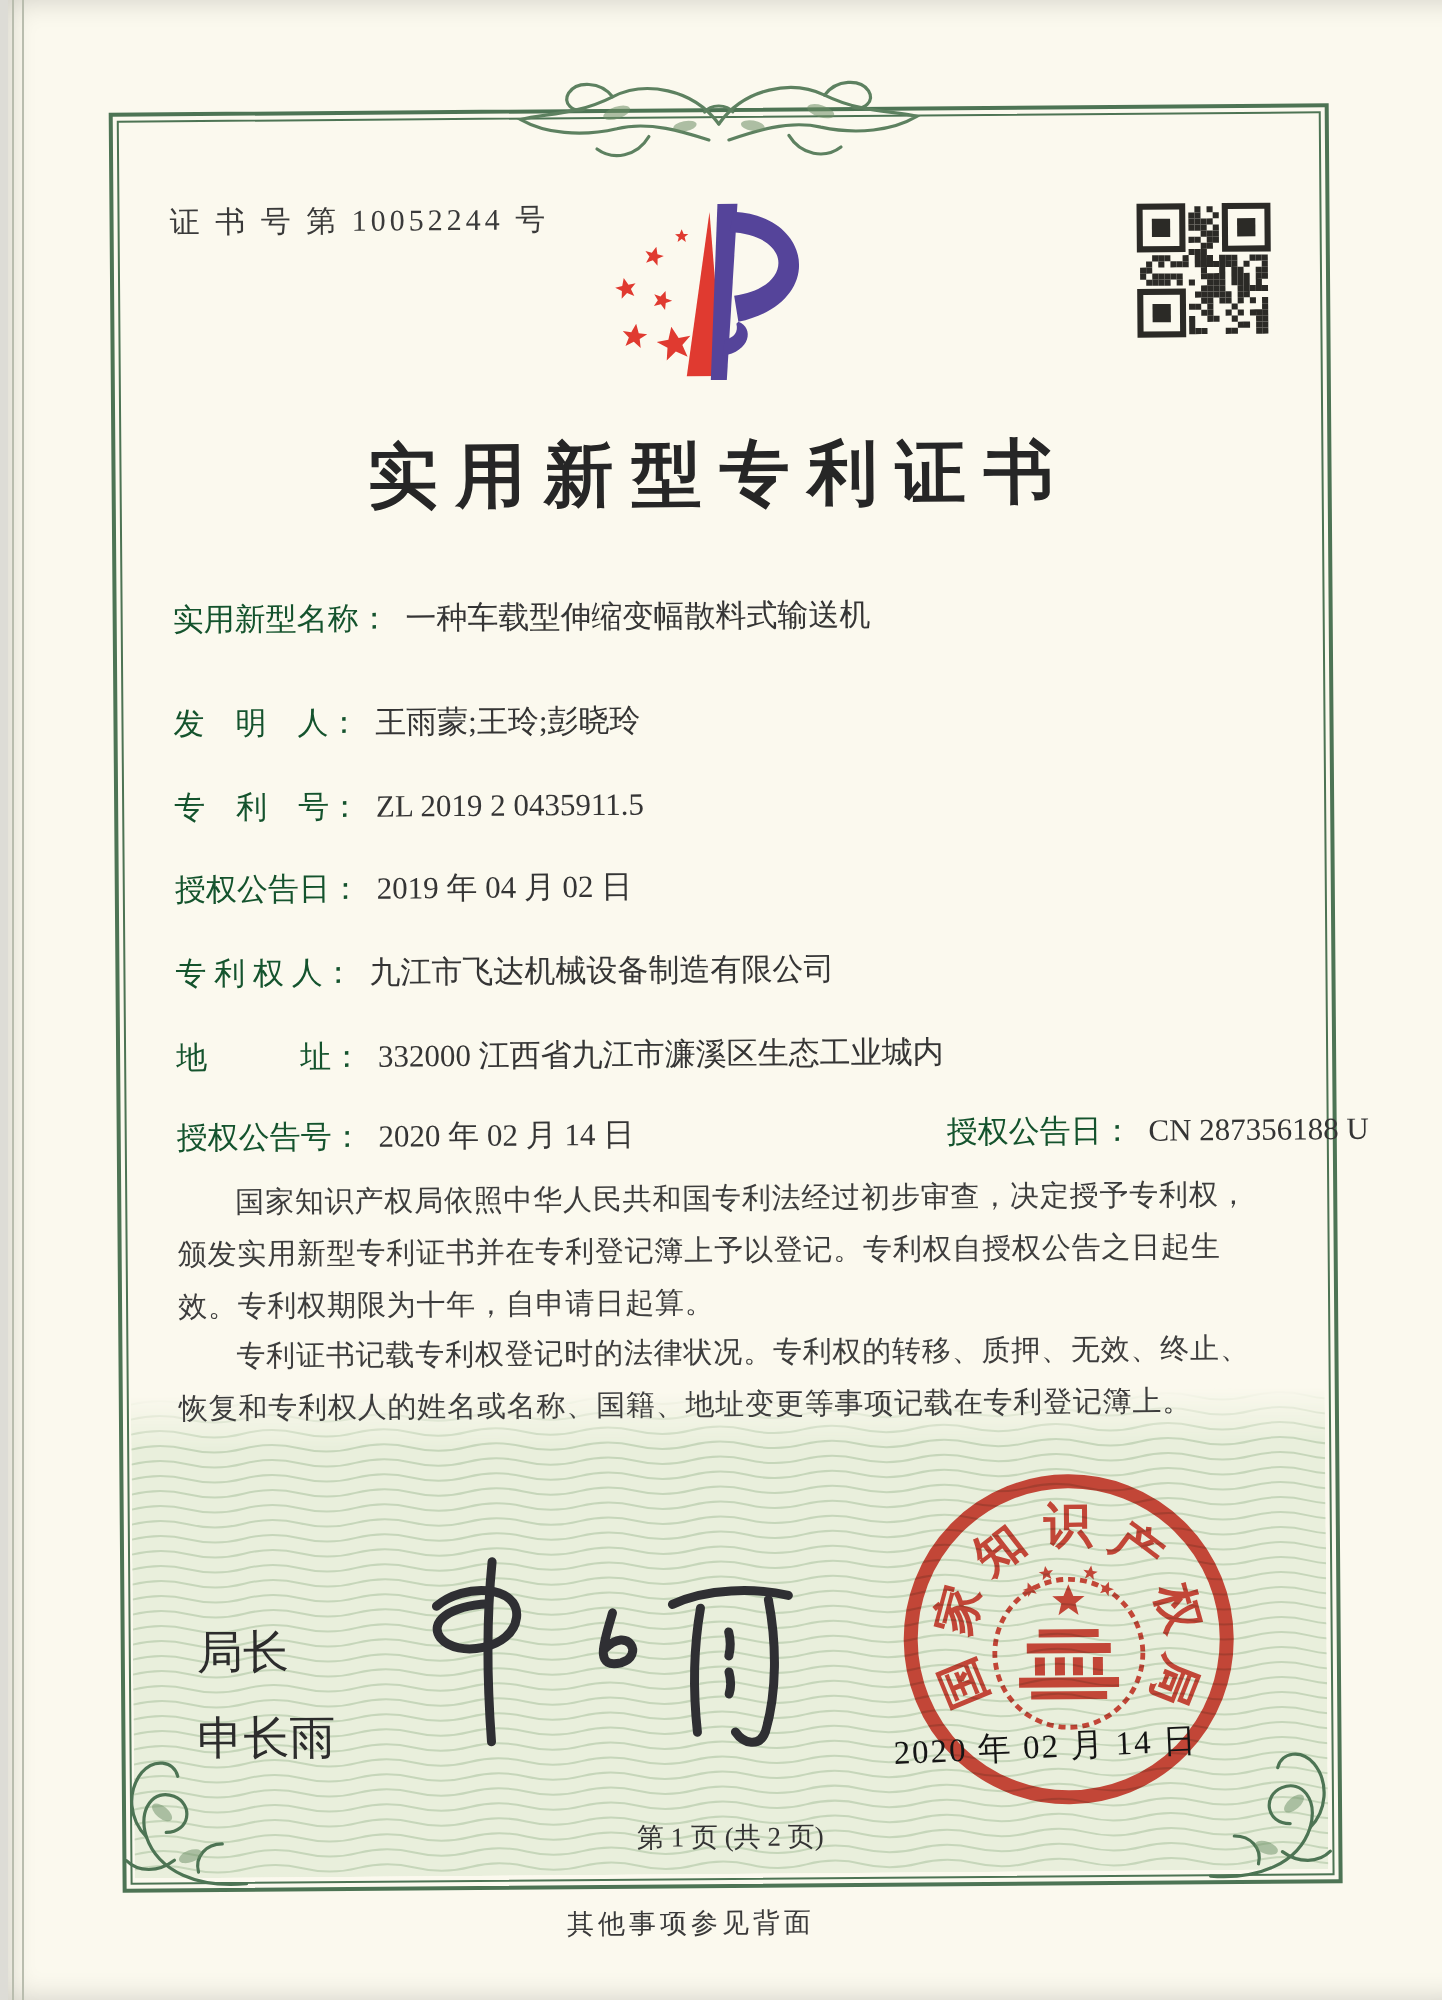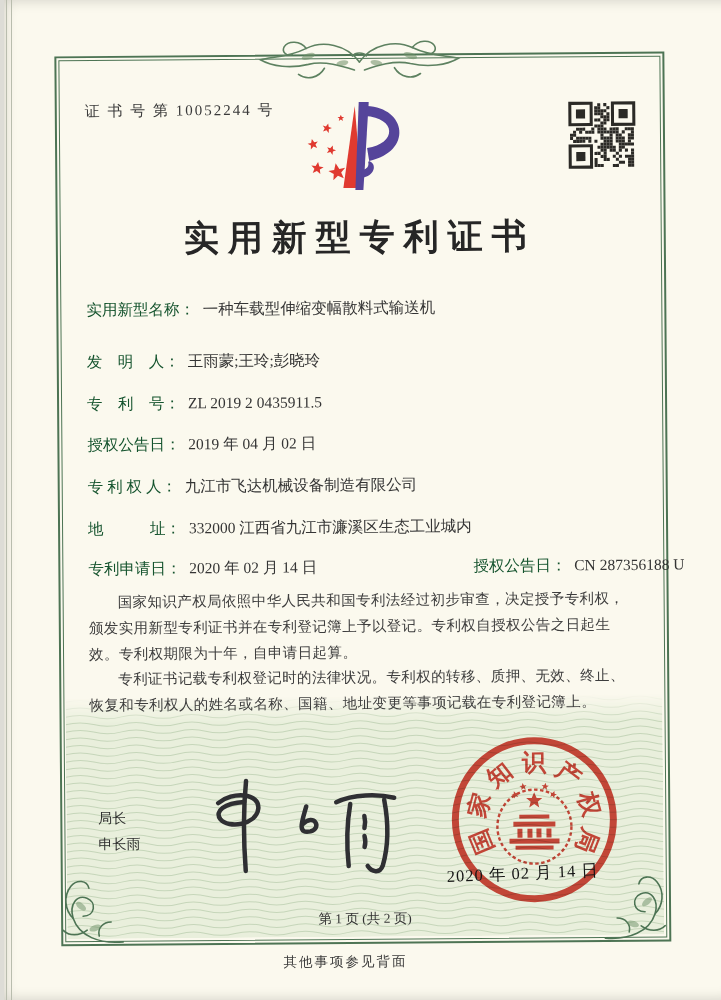"专利申请日：" span.lab { text: 专利申请日 -> 授权公告号 }
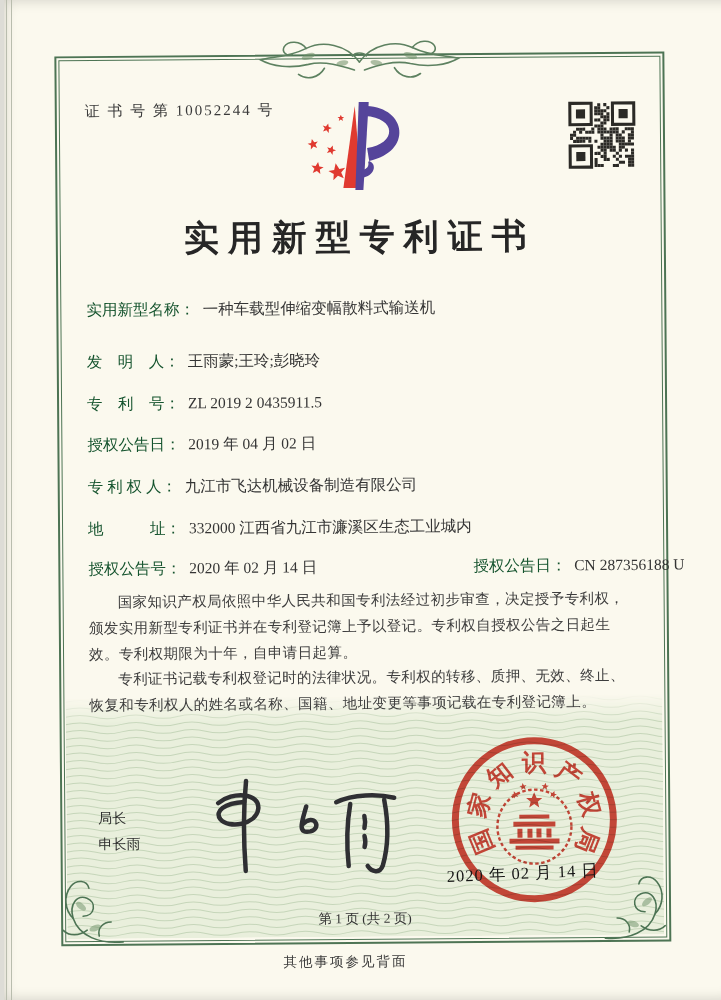"局长" .director { font-size: 14px -> 23px }
